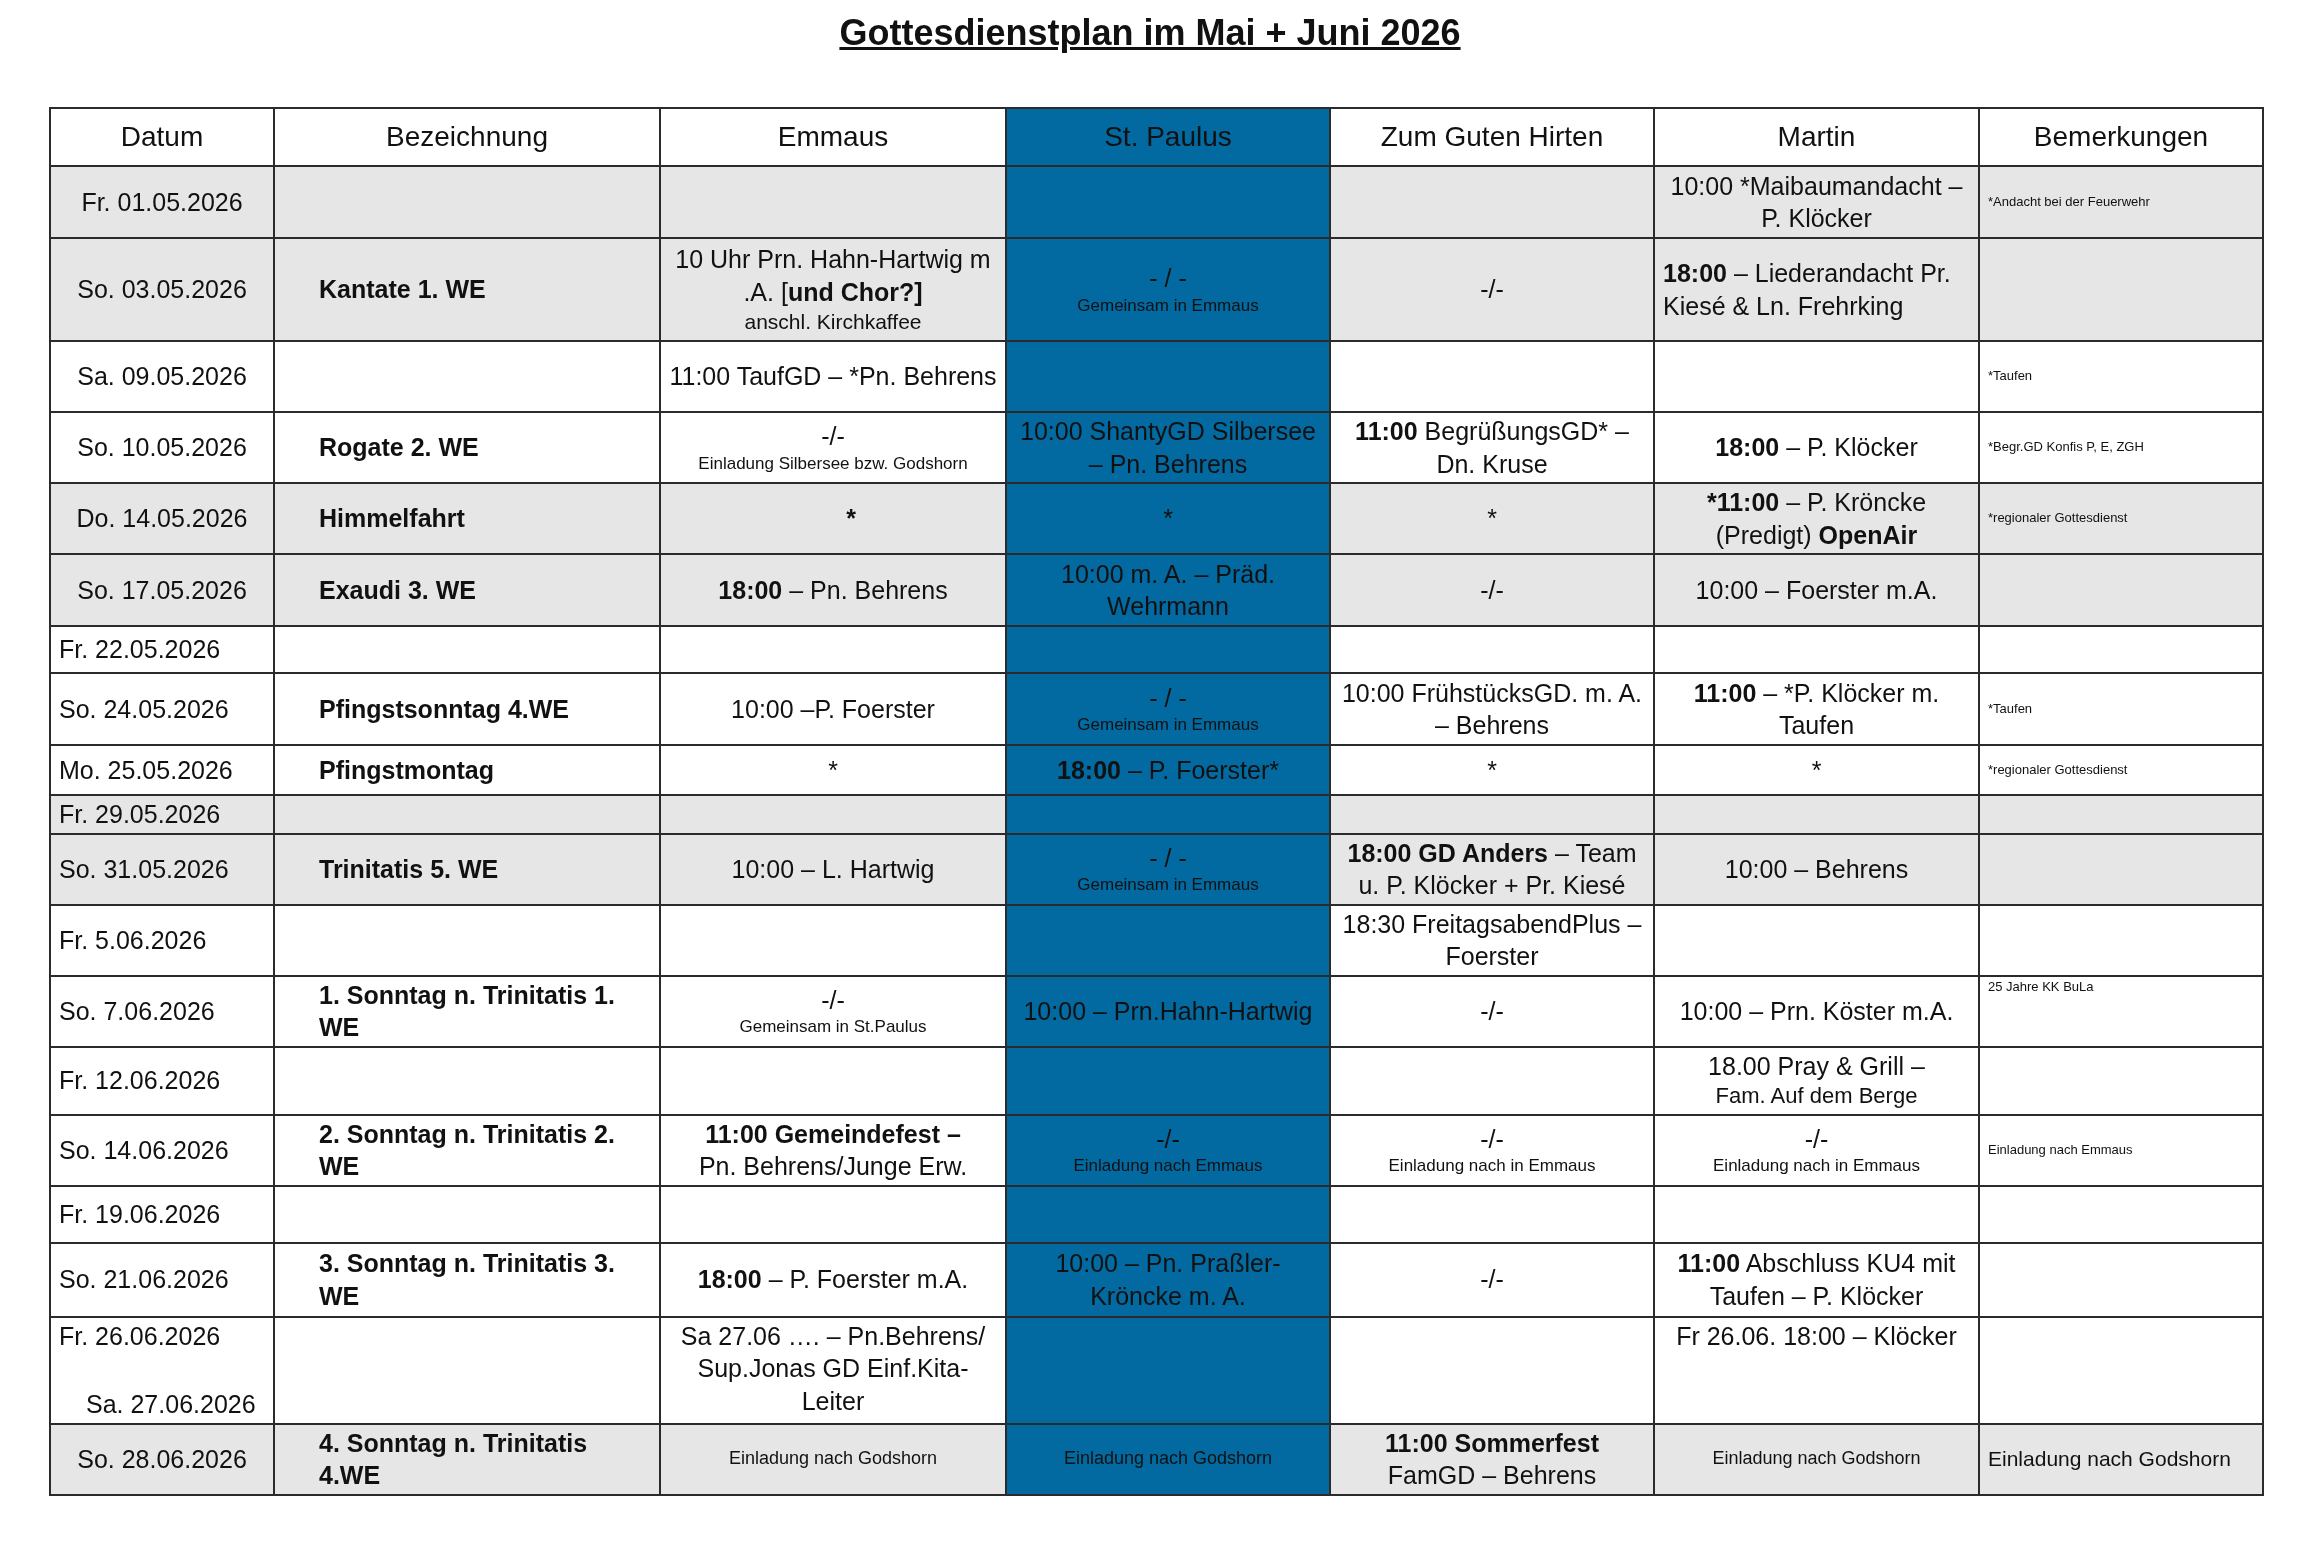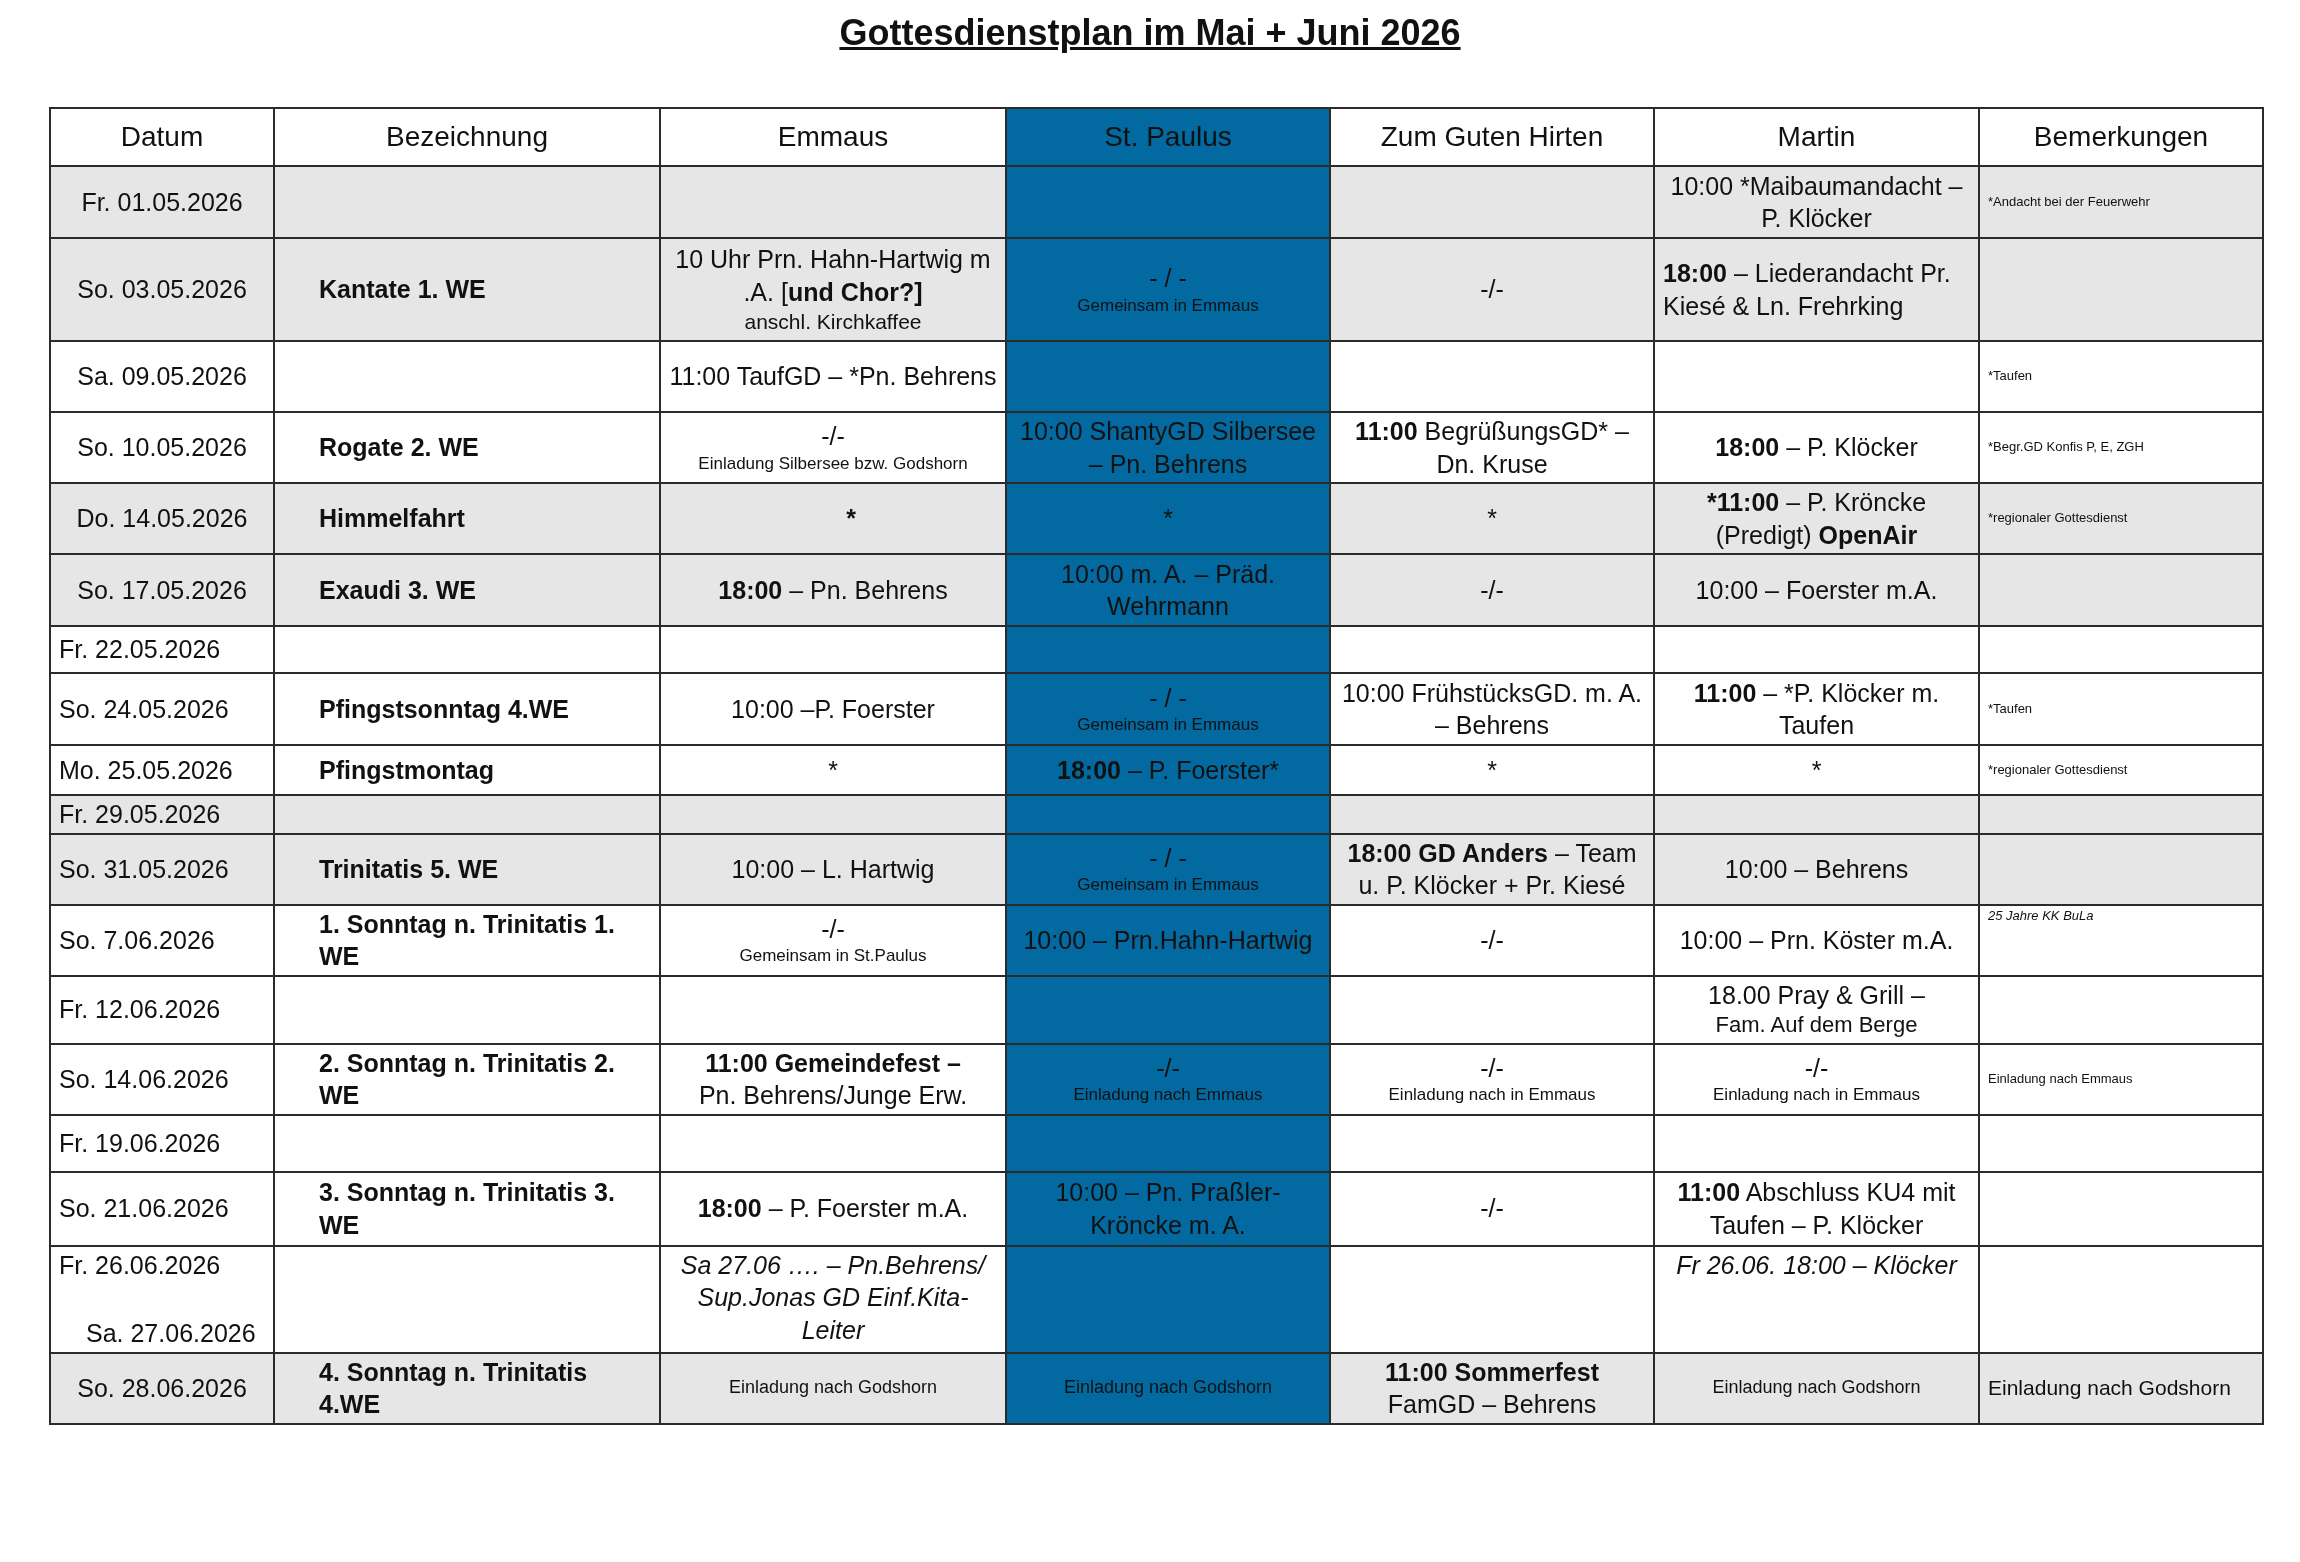"Fr. 5.06.2026" tr { html: none -> <tr> <td>Fr. 5.06.2026</td> <td></td> <td></td> <td></td> <td>18:30 FreitagsabendPlus – Foerster</td> <td></td> <td></td> </tr> }
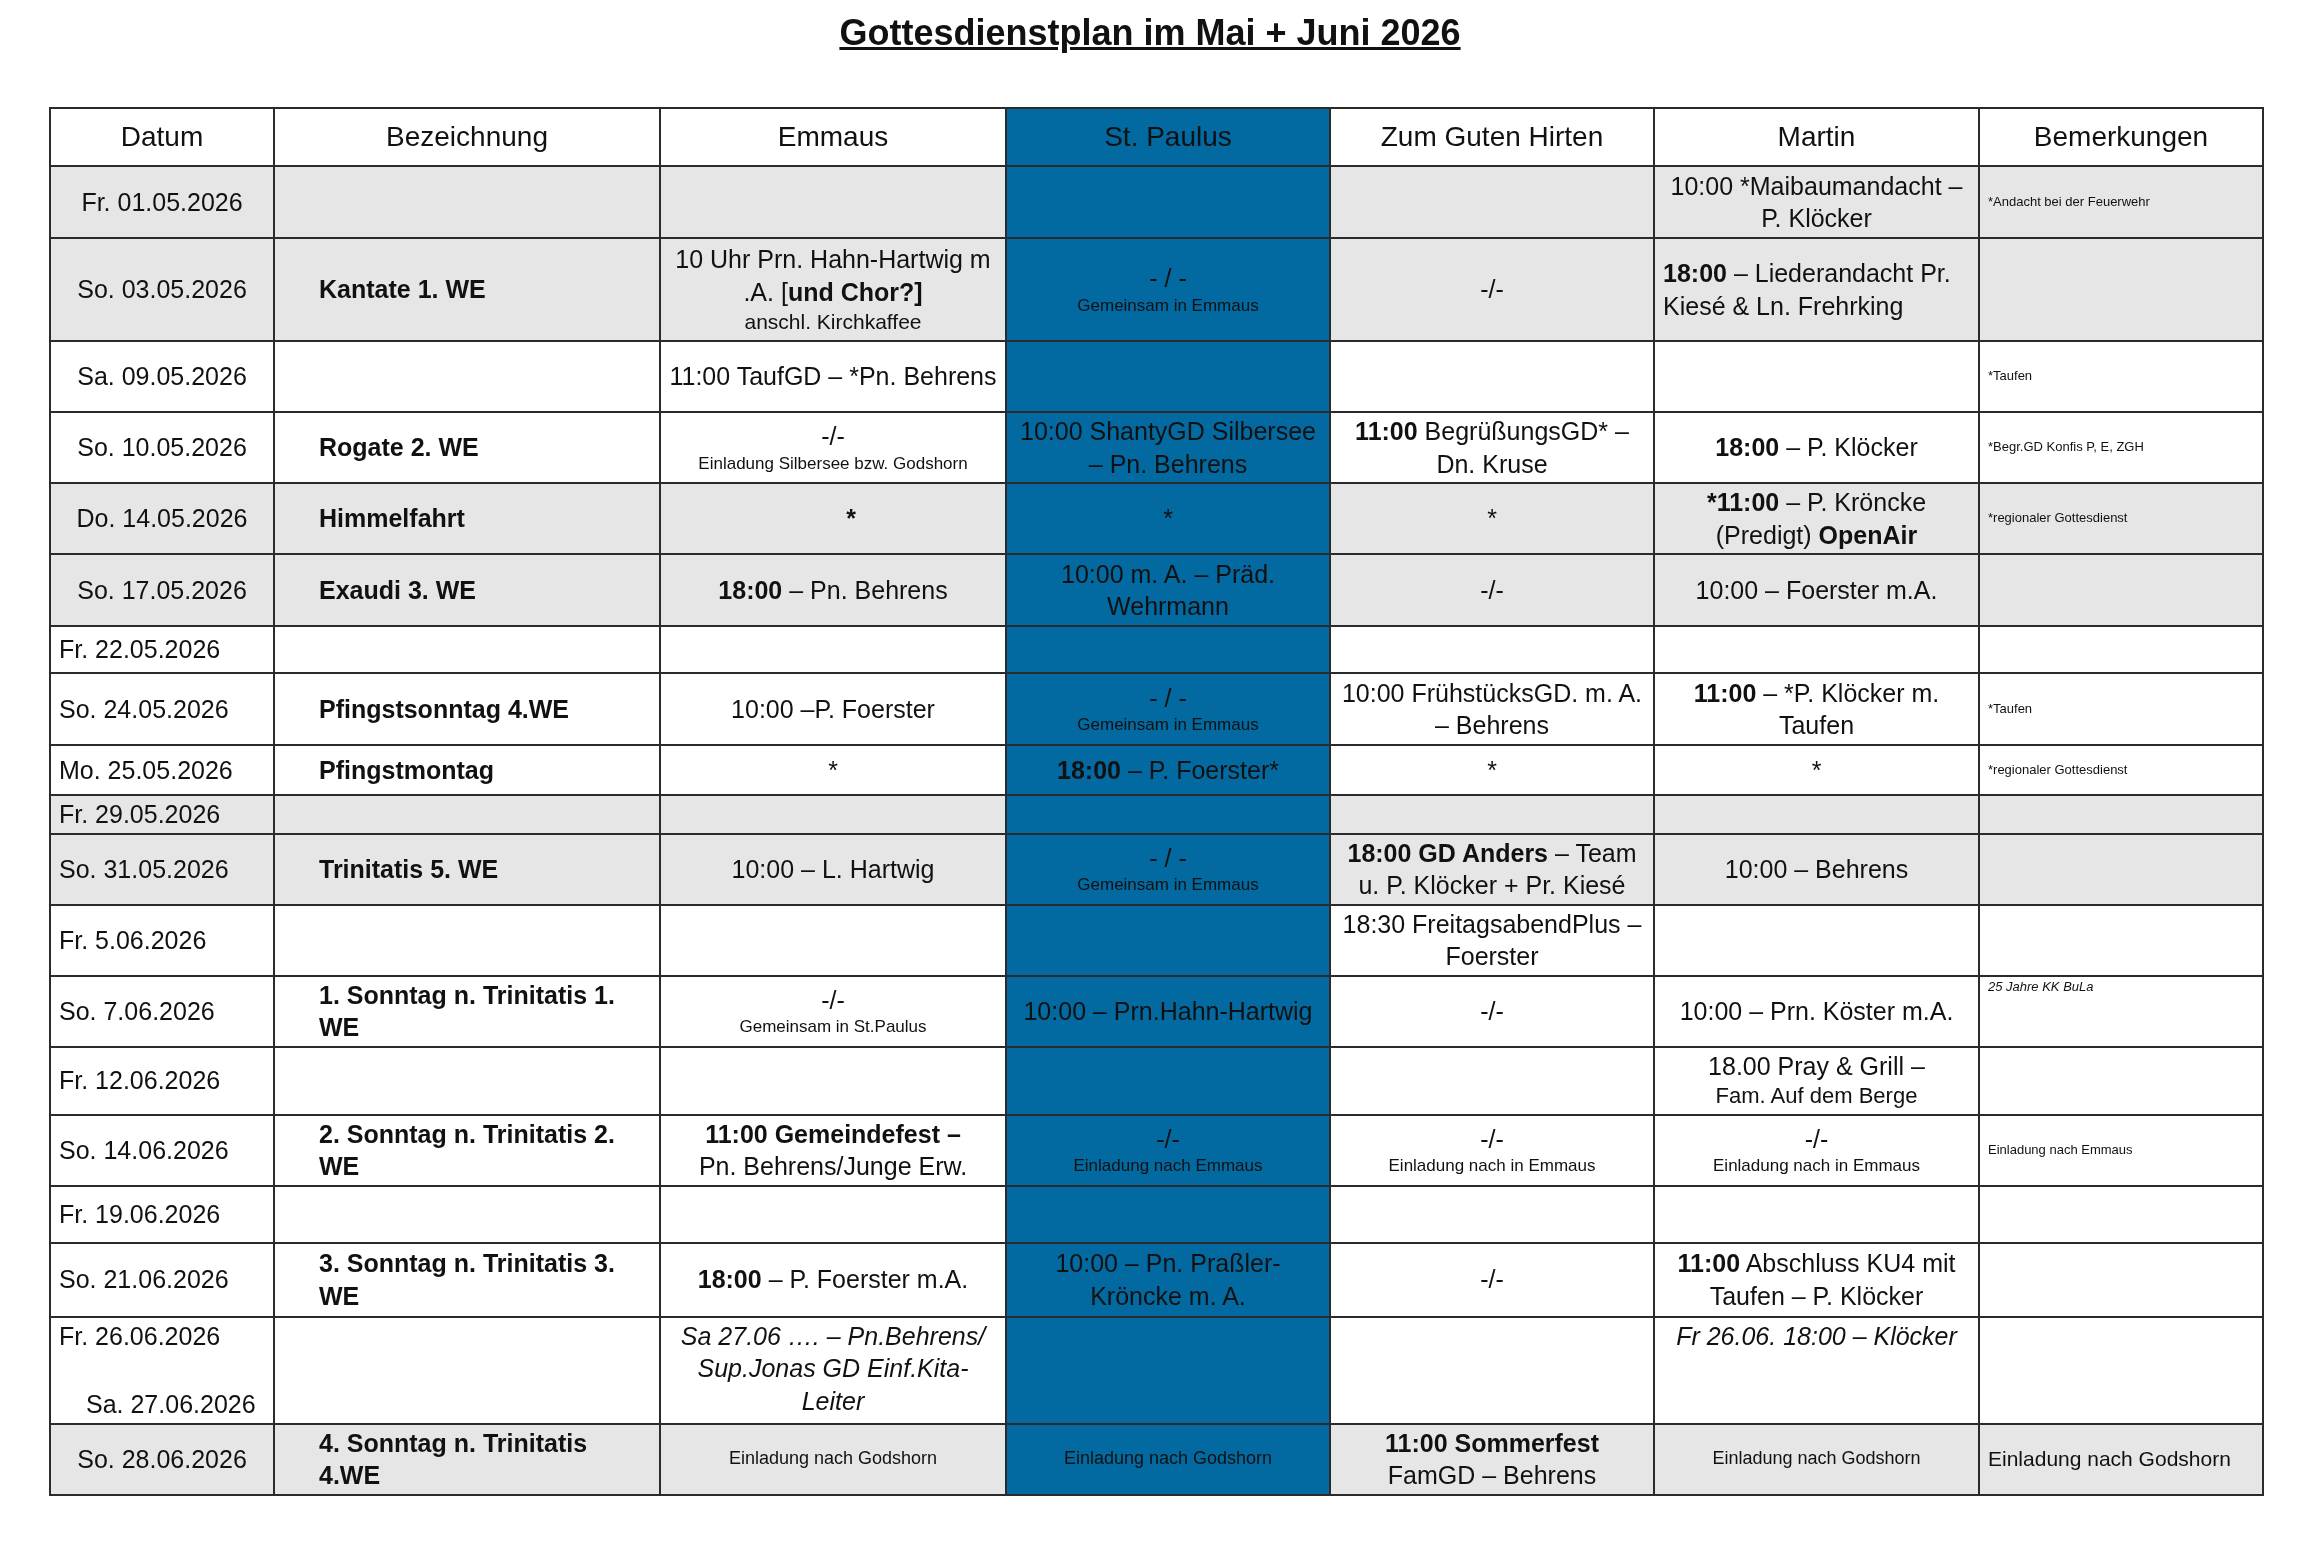"25 Jahre KK BuLa" .top { font-style: italic -> none }
